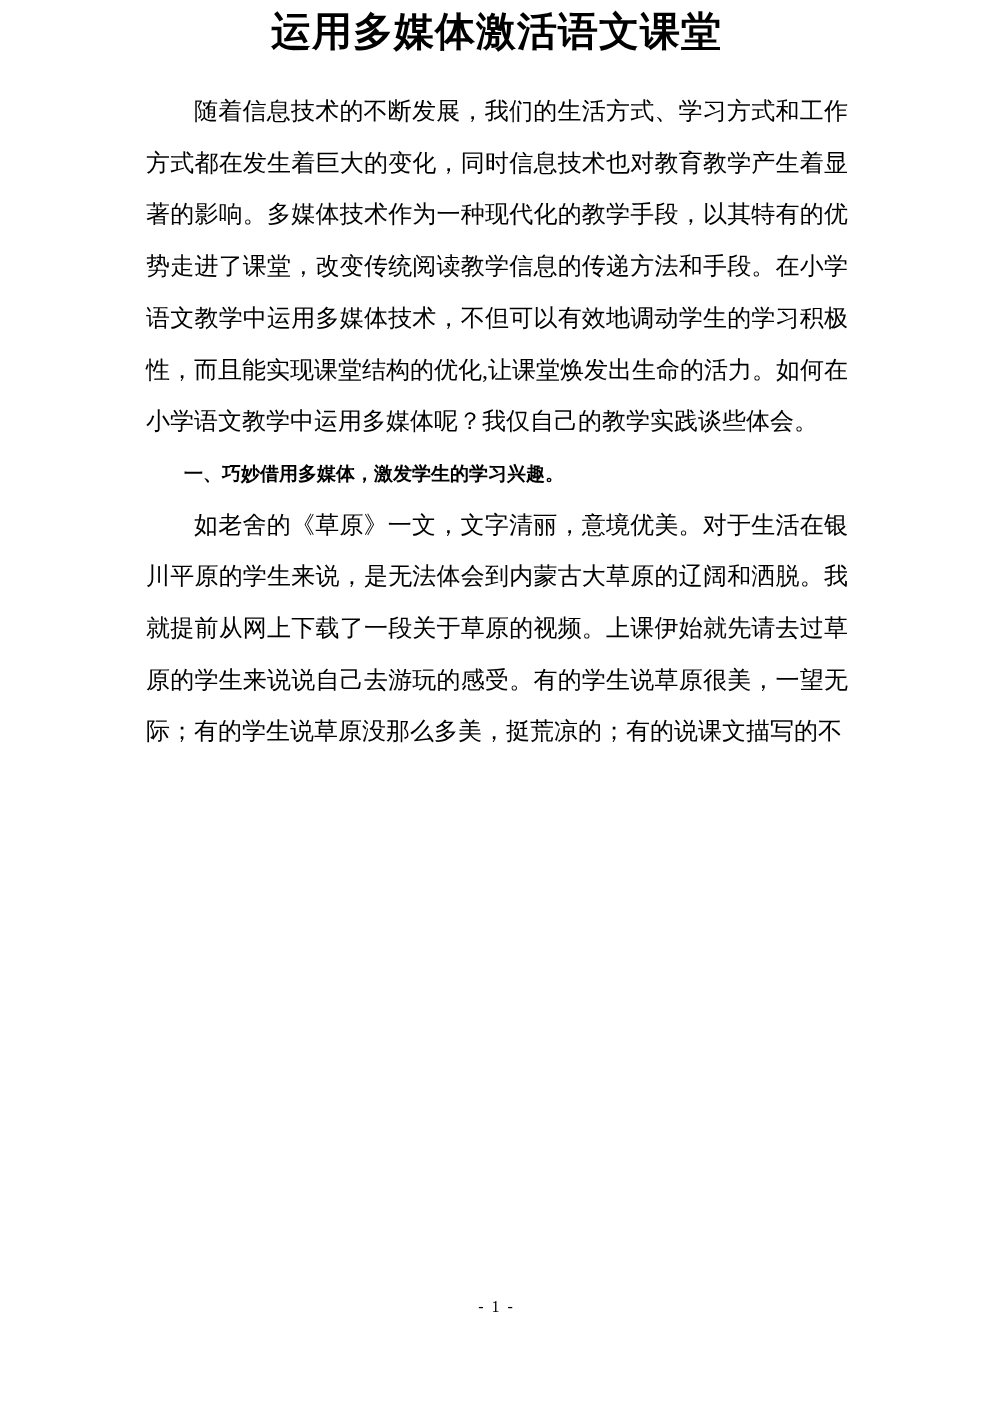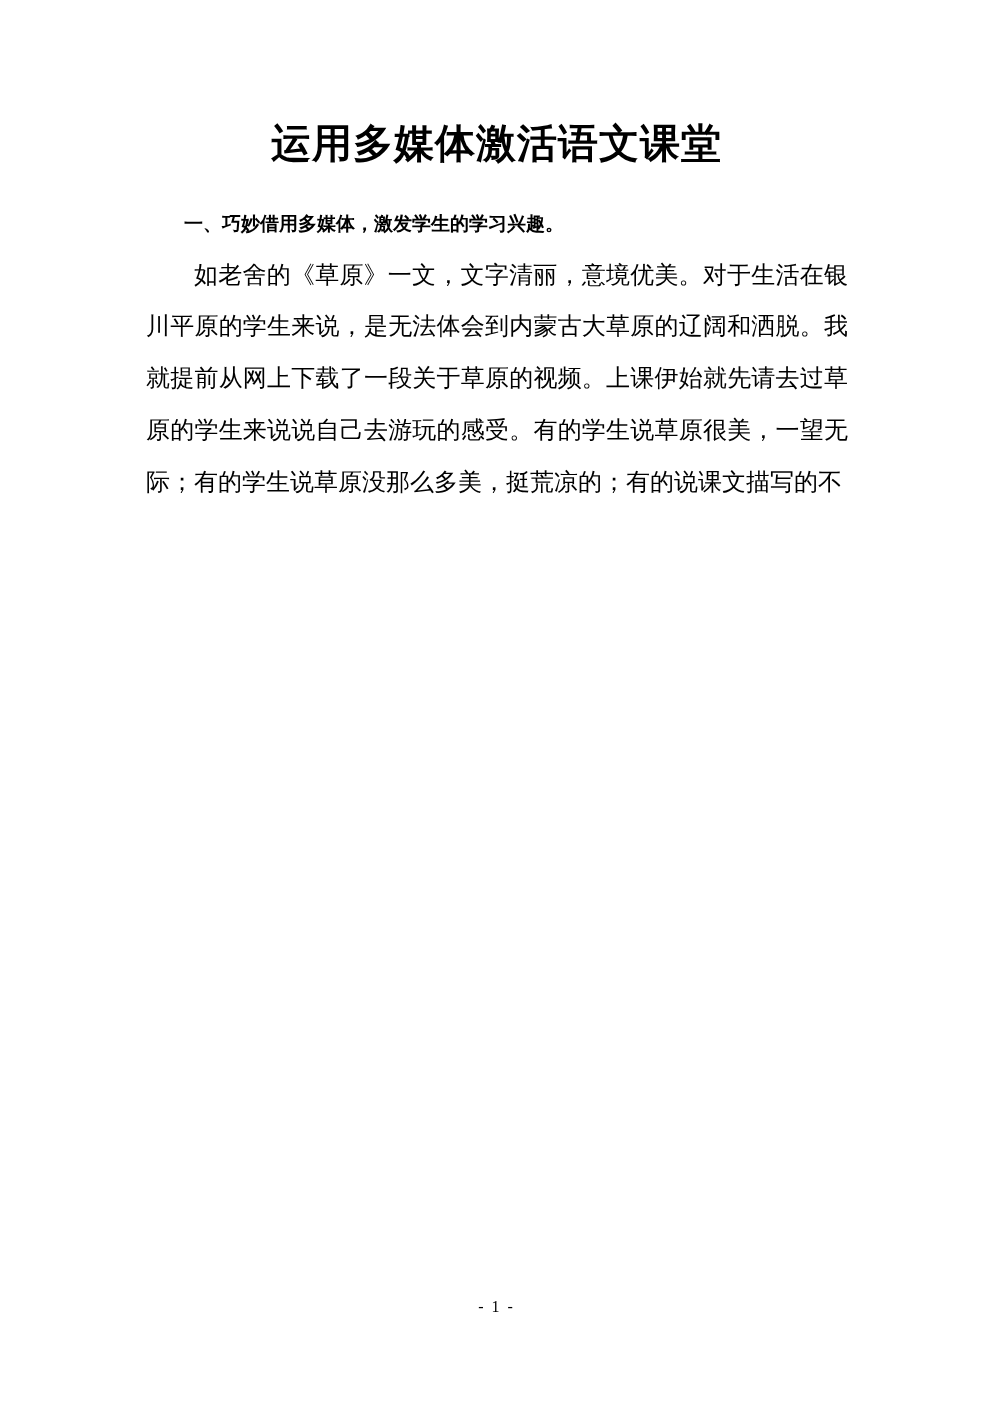"运用多媒体激活语文课堂" .doc-title { padding-top: 112px -> none }
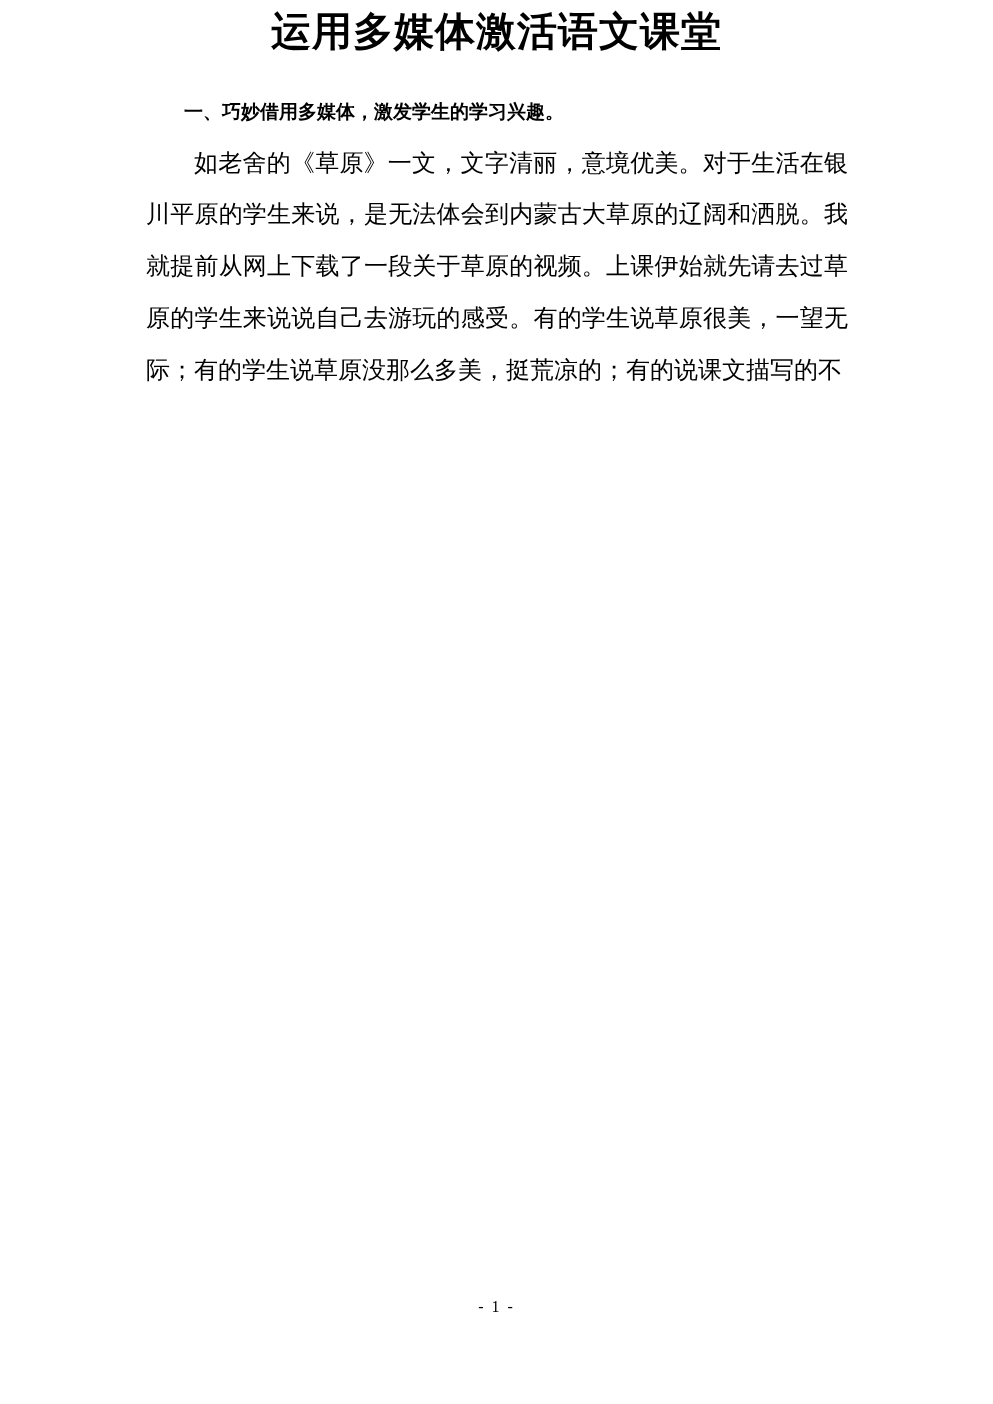"随着信息技术的不断发展，我们的生活方式、学习方式和工作方式都在发生着巨大的变化，" p.para { html: none -> <p>随着信息技术的不断发展，我们的生活方式、学习方式和工作方式都在发生着巨大的变化，同时信息技术也对教育教学产生着显著的影响。多媒体技术作为一种现代化的教学手段，以其特有的优势走进了课堂，改变传统阅读教学信息的传递方法和手段。在小学语文教学中运用多媒体技术，不但可以有效地调动学生的学习积极性，而且能实现课堂结构的优化,让课堂焕发出生命的活力。如何在小学语文教学中运用多媒体呢？我仅自己的教学实践谈些体会。</p> }
